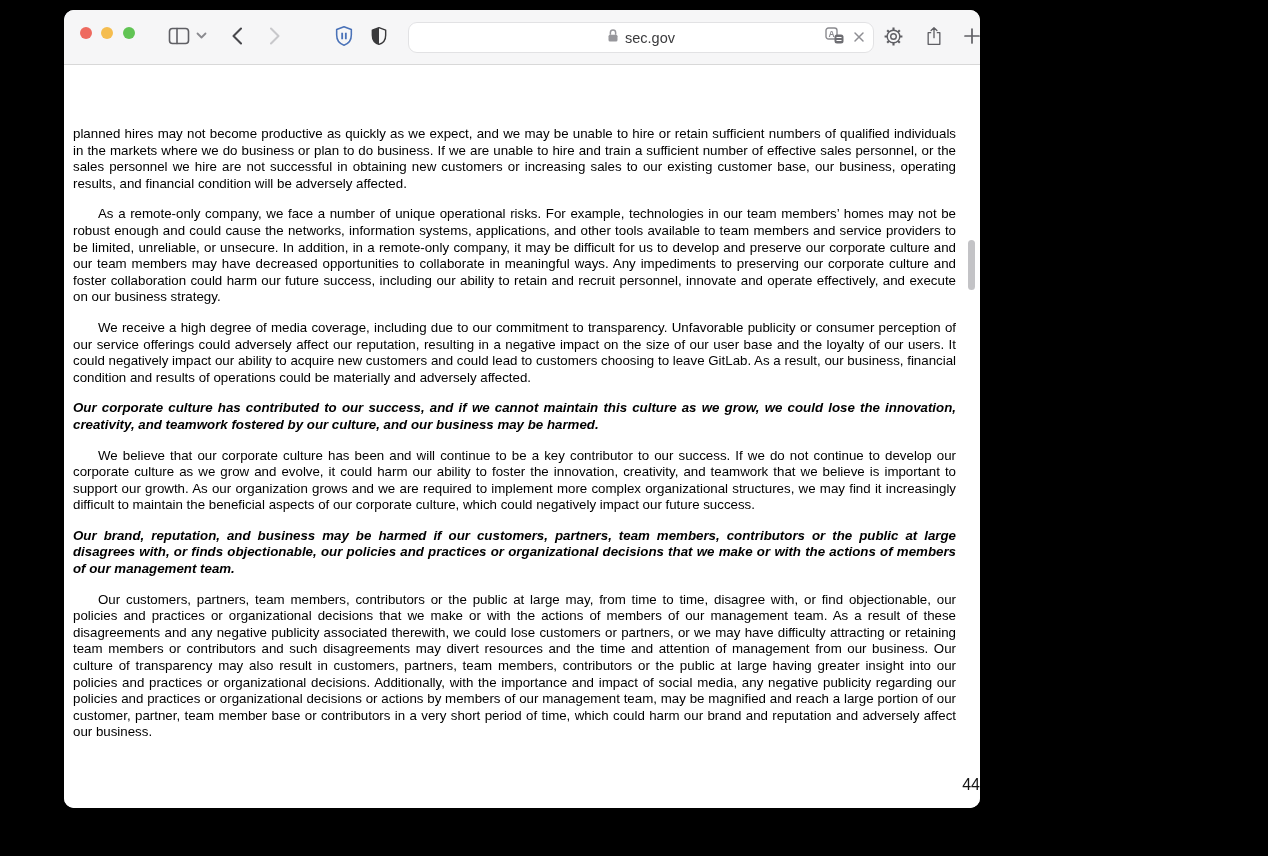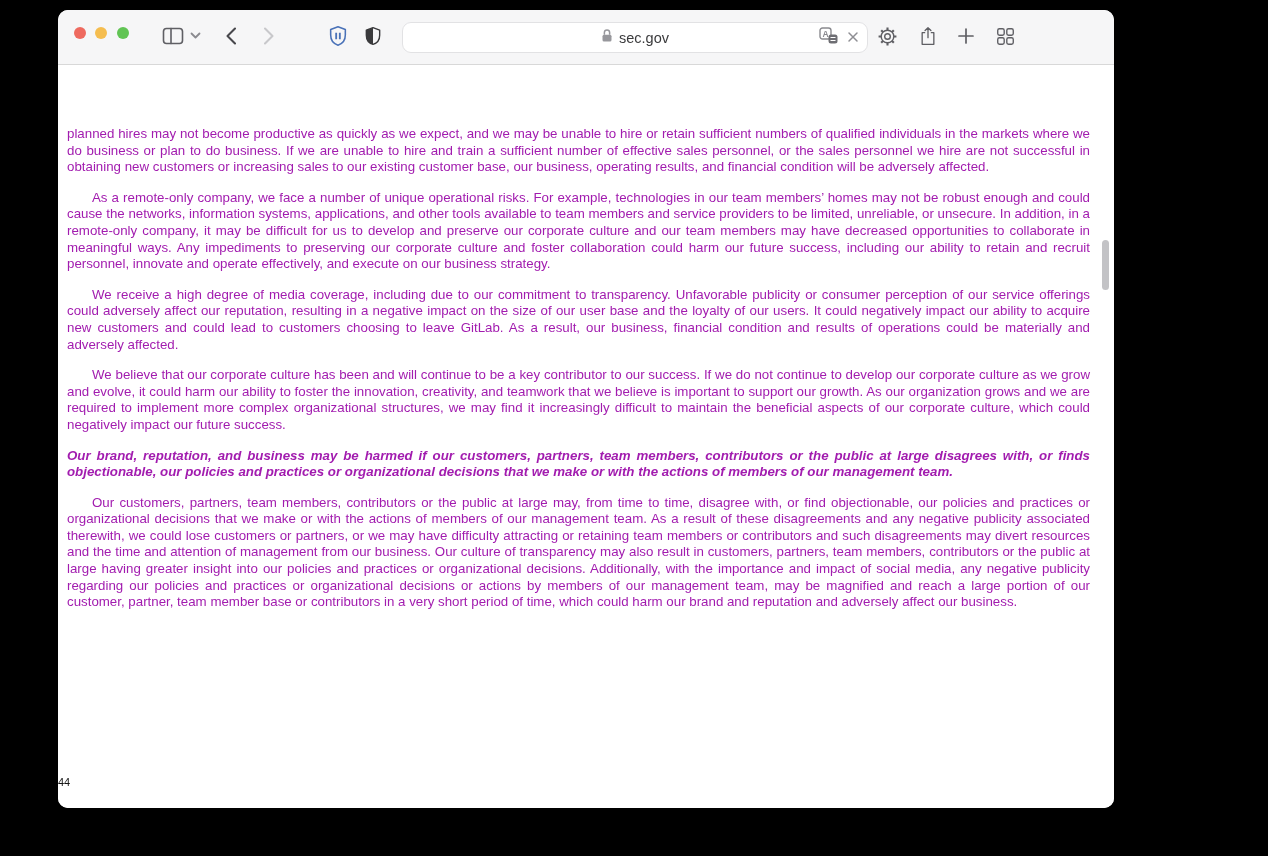"sec.gov" .window { left: 58px -> 64px; width: 1056px -> 916px }
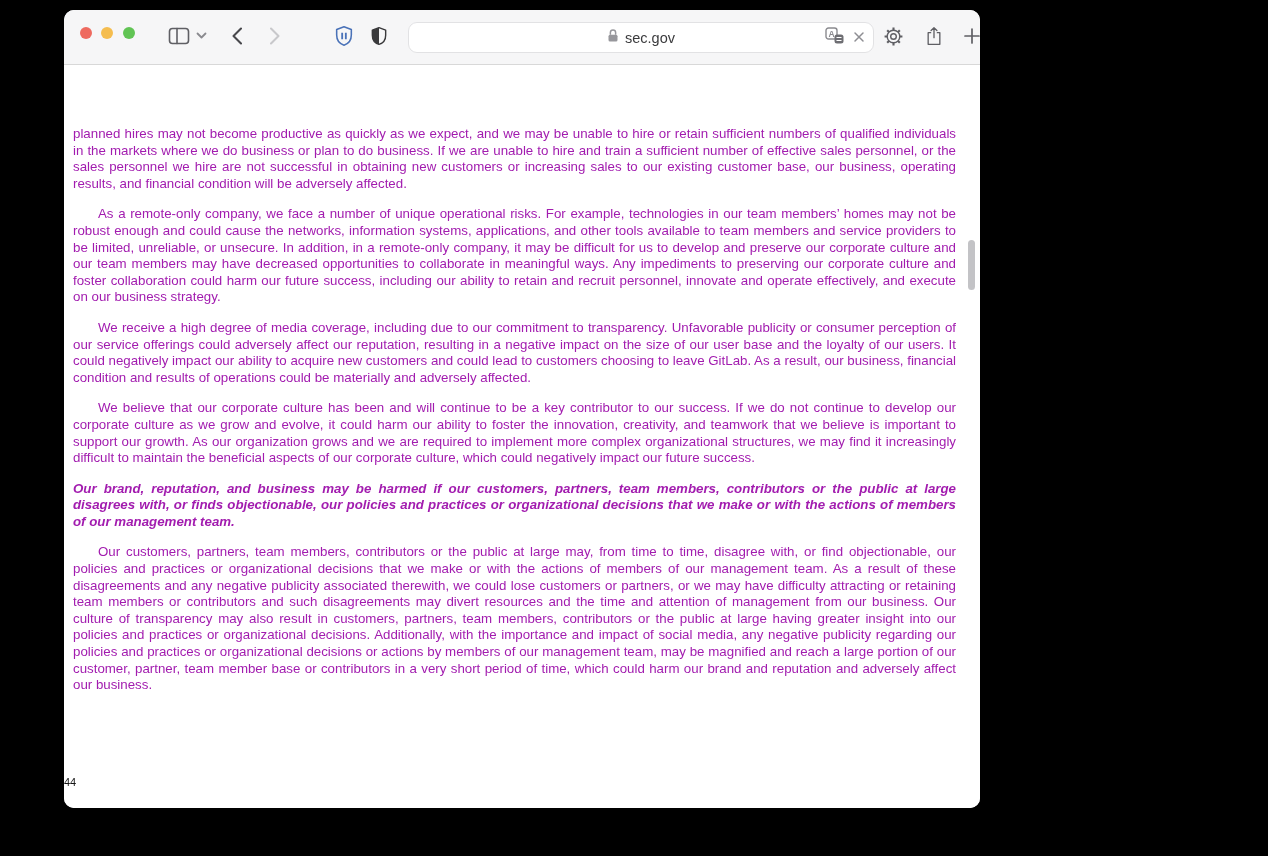"planned hires may not become" .doc { color: #a21caf -> #000000 }
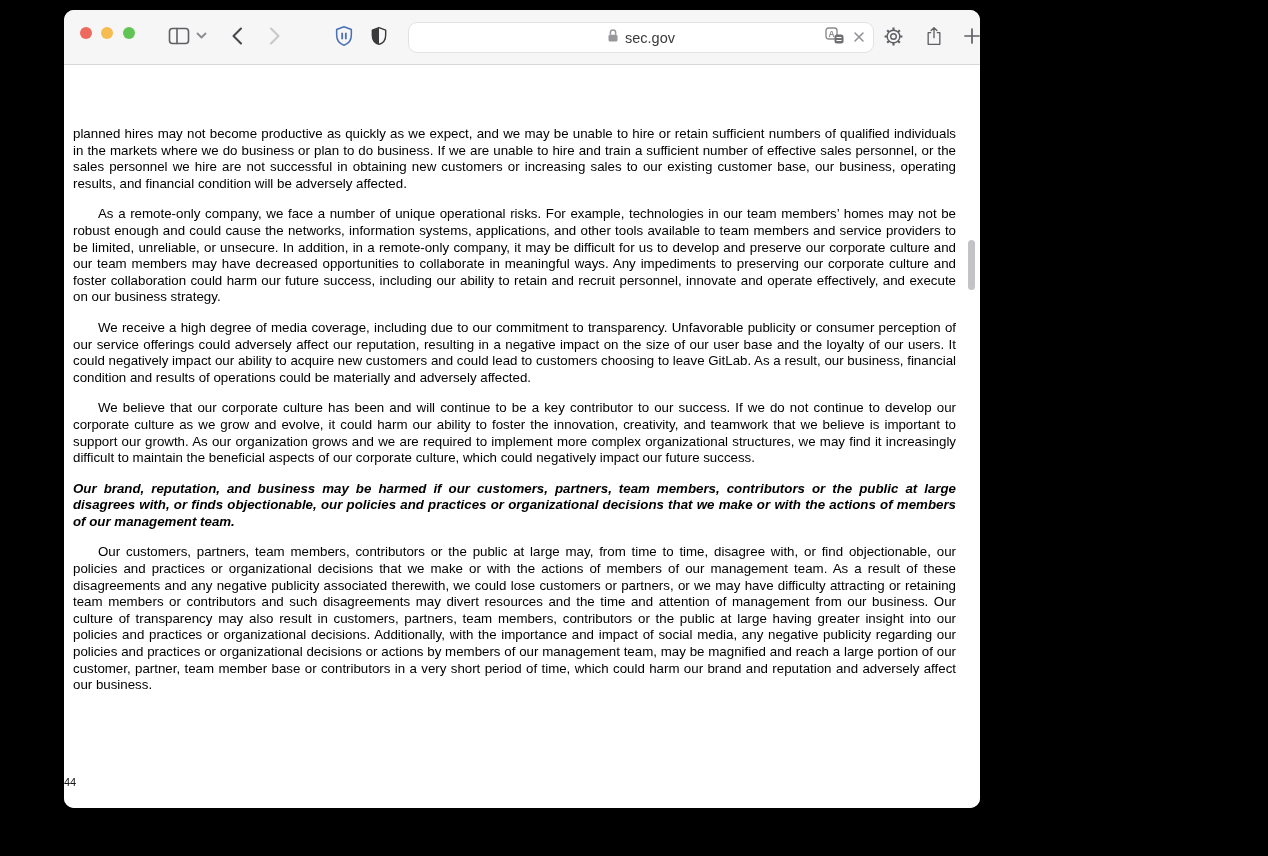"Our corporate culture has contributed" p.heading { html: none -> <p>Our corporate culture has contributed to our success, and if we cannot maintain this culture as we grow, we could lose the innovation, creativity, and teamwork fostered by our culture, and our business may be harmed.</p> }
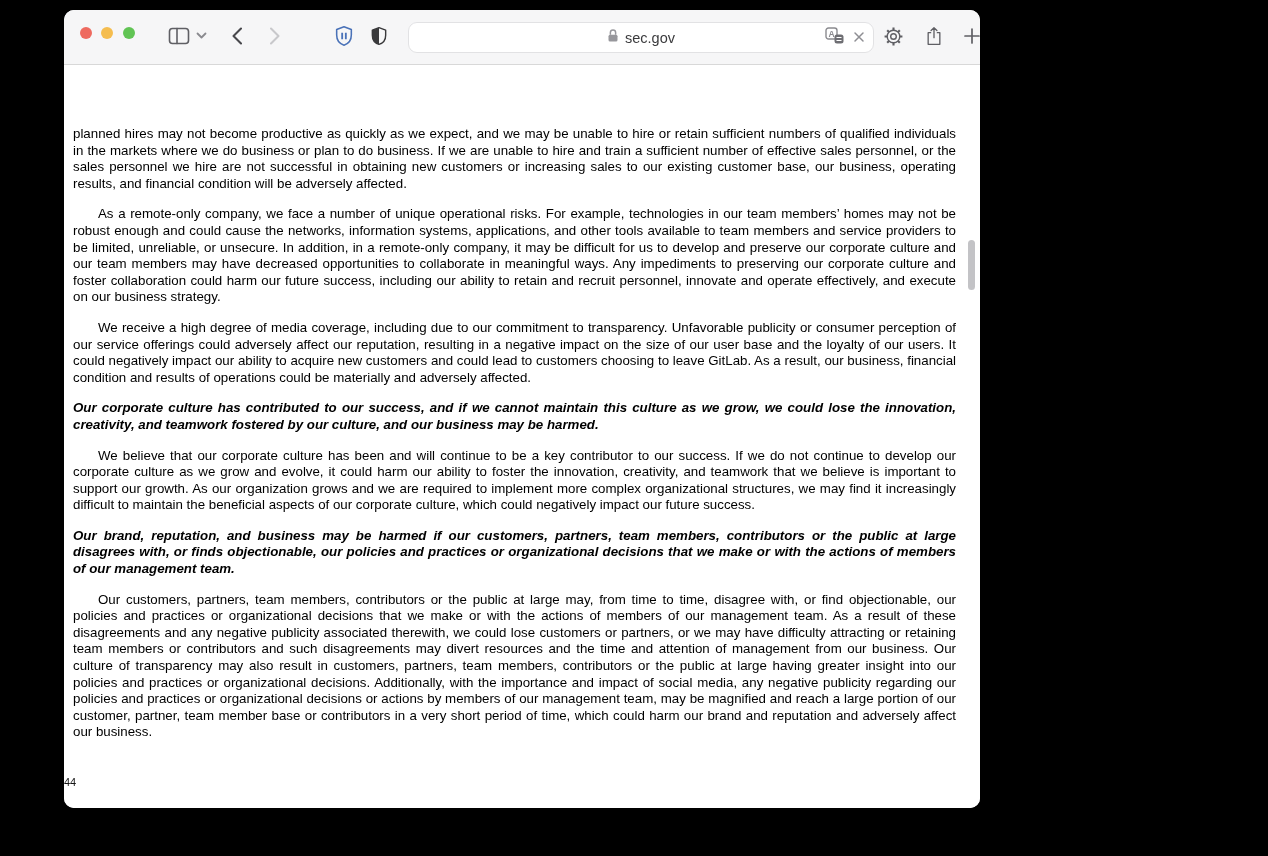"44" .page-number { font-size: 11px -> 16px; text-align: left -> right }
